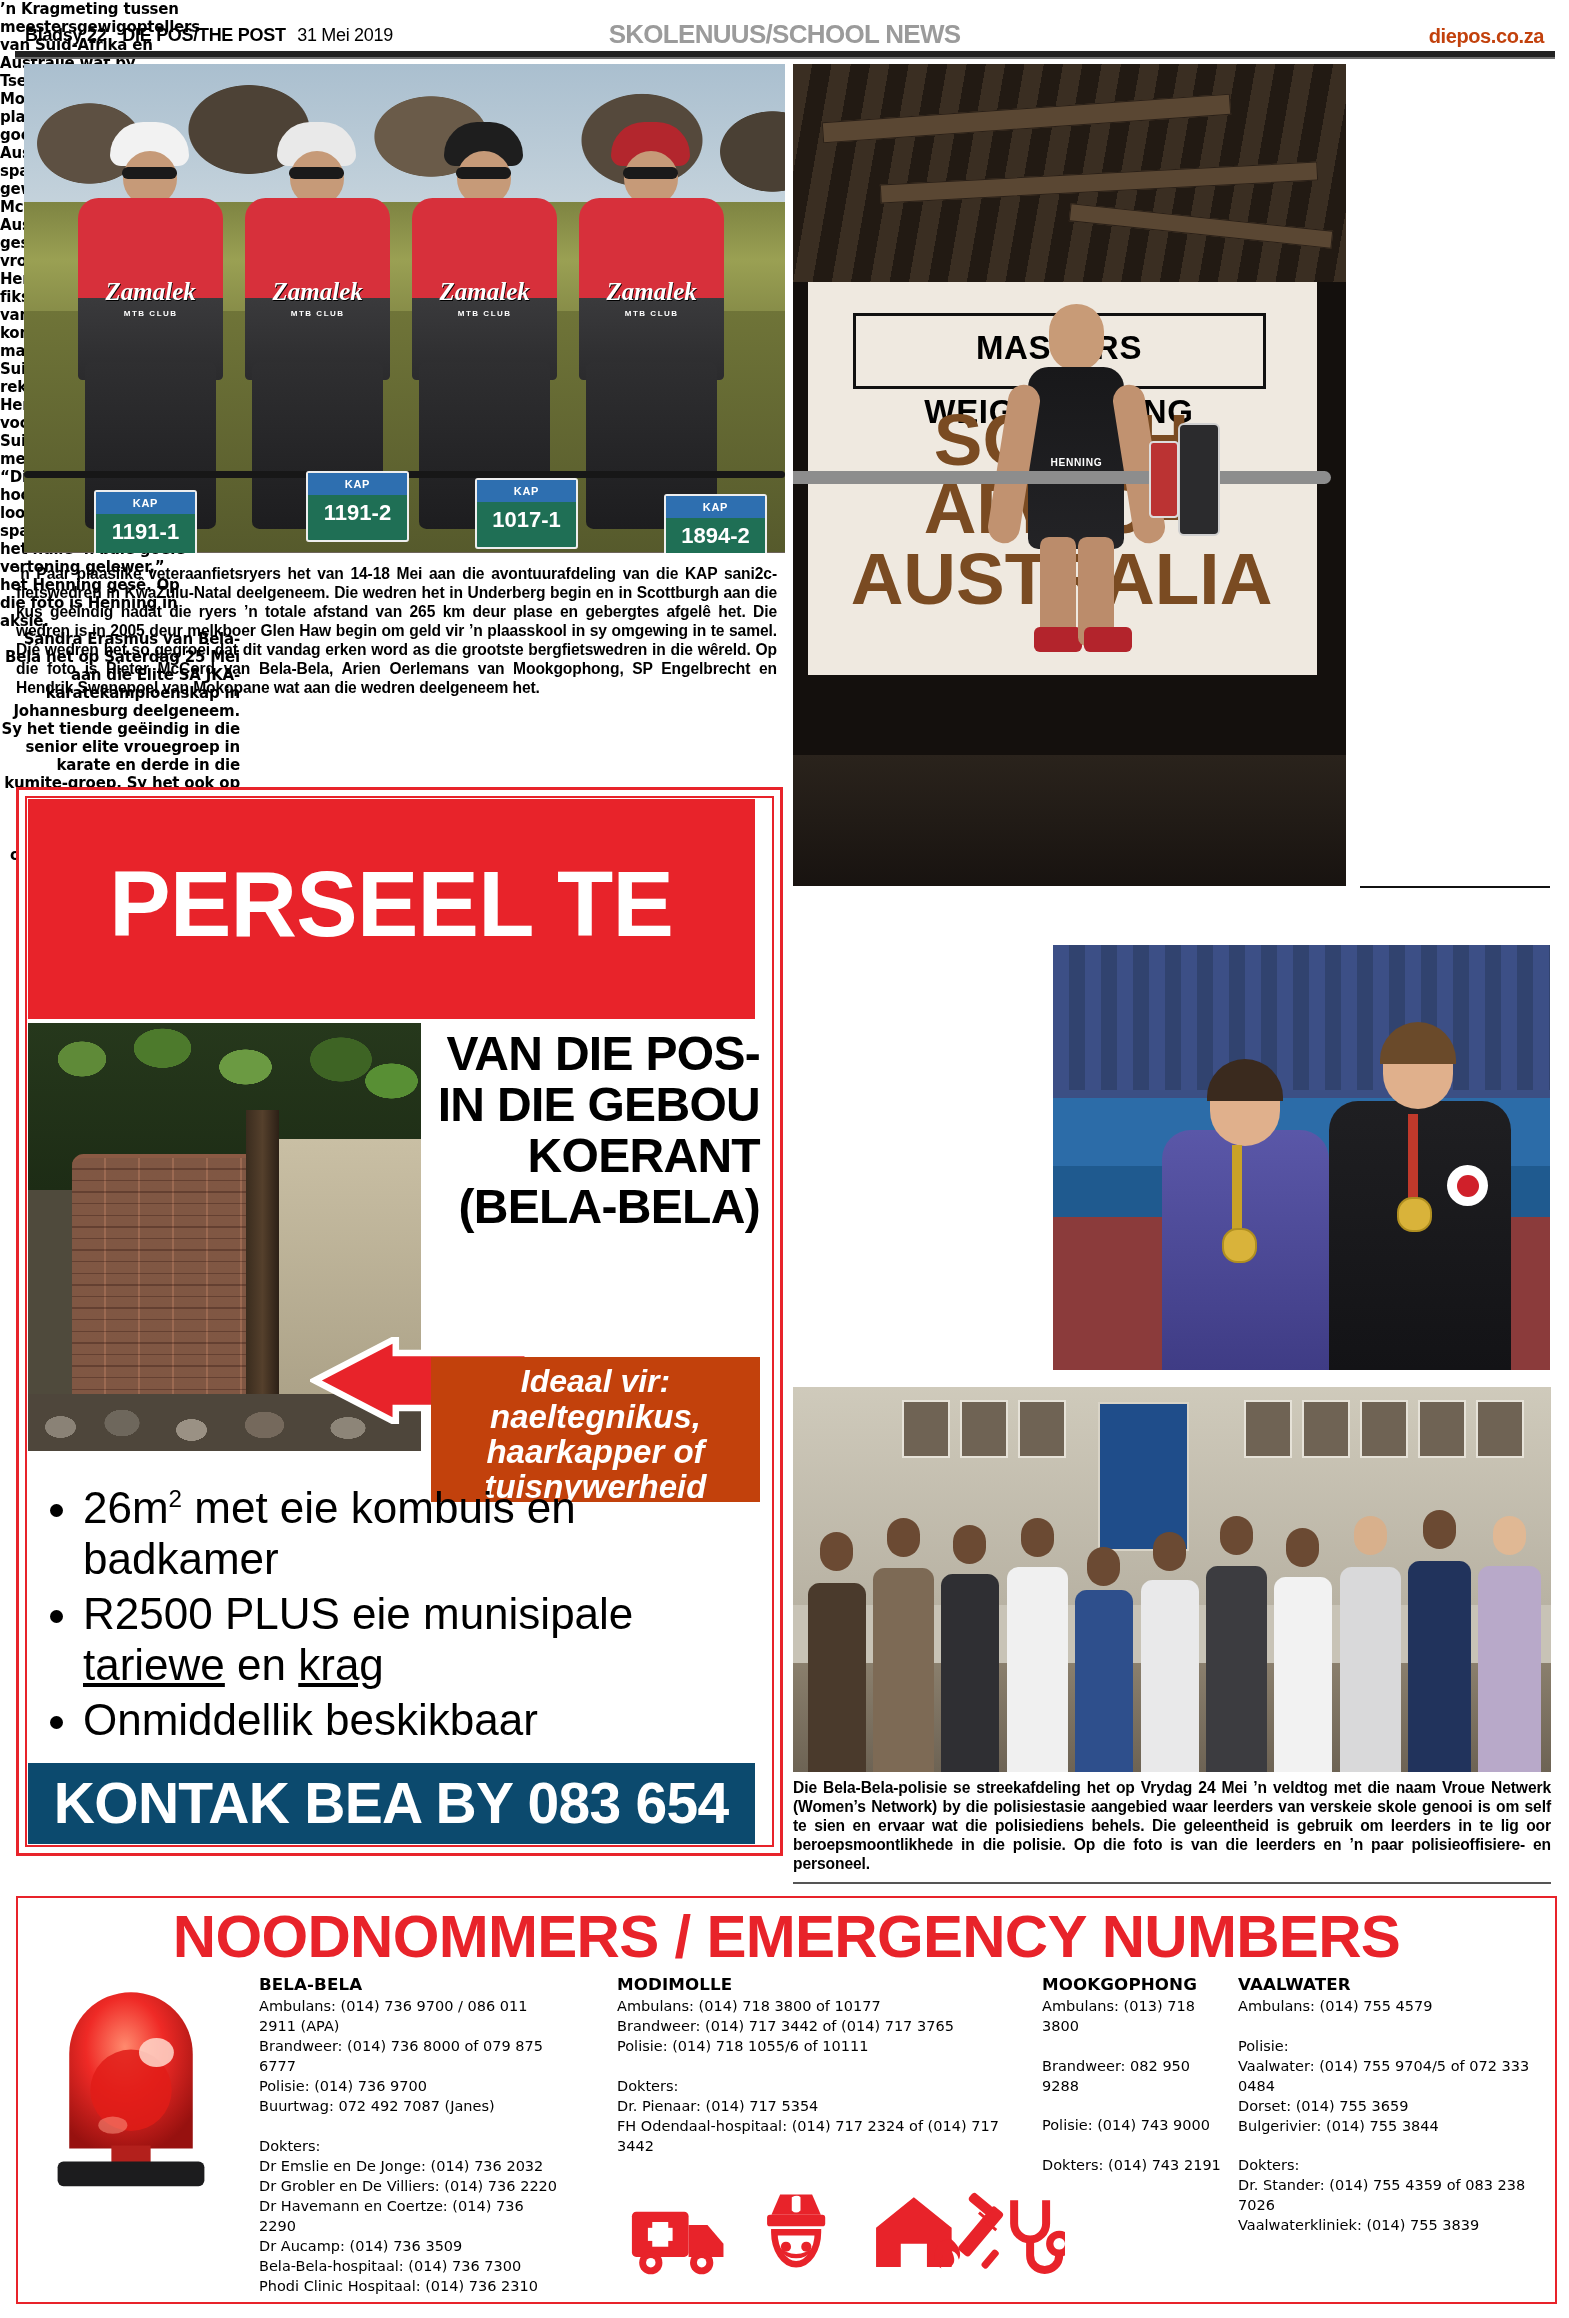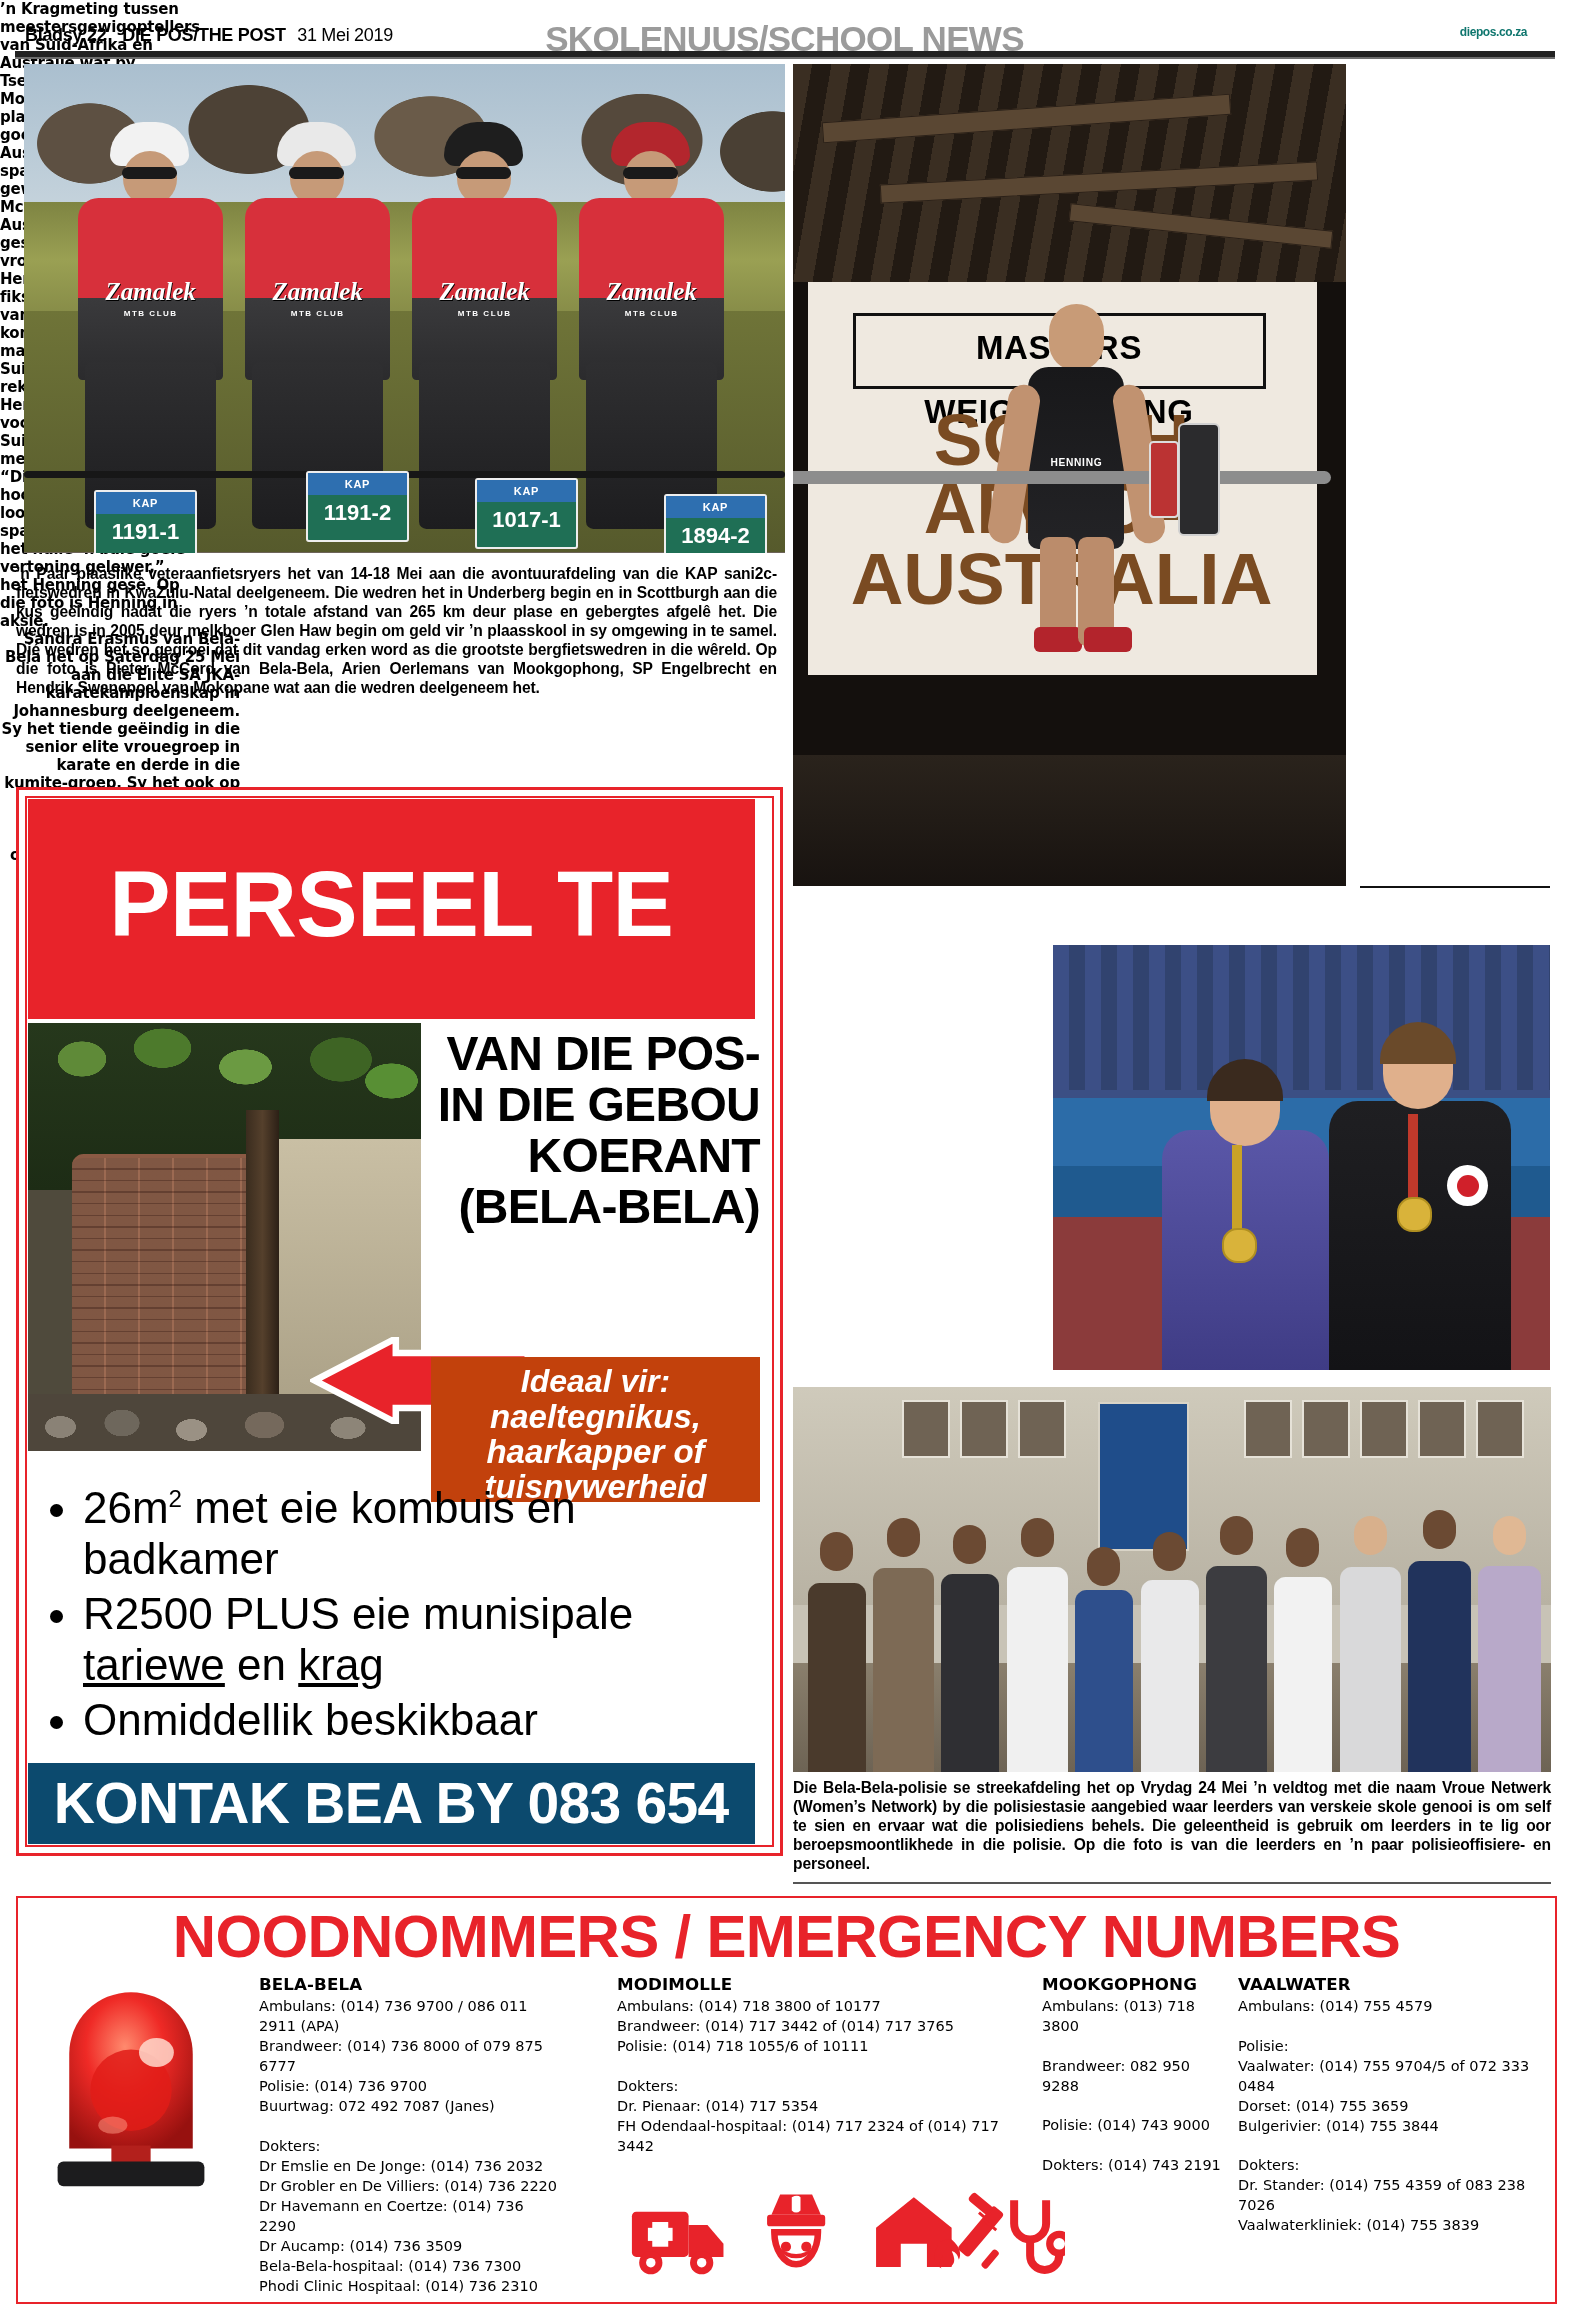"SKOLENUUS/SCHOOL NEWS" #mh-center { font-size: 35px -> 26px }
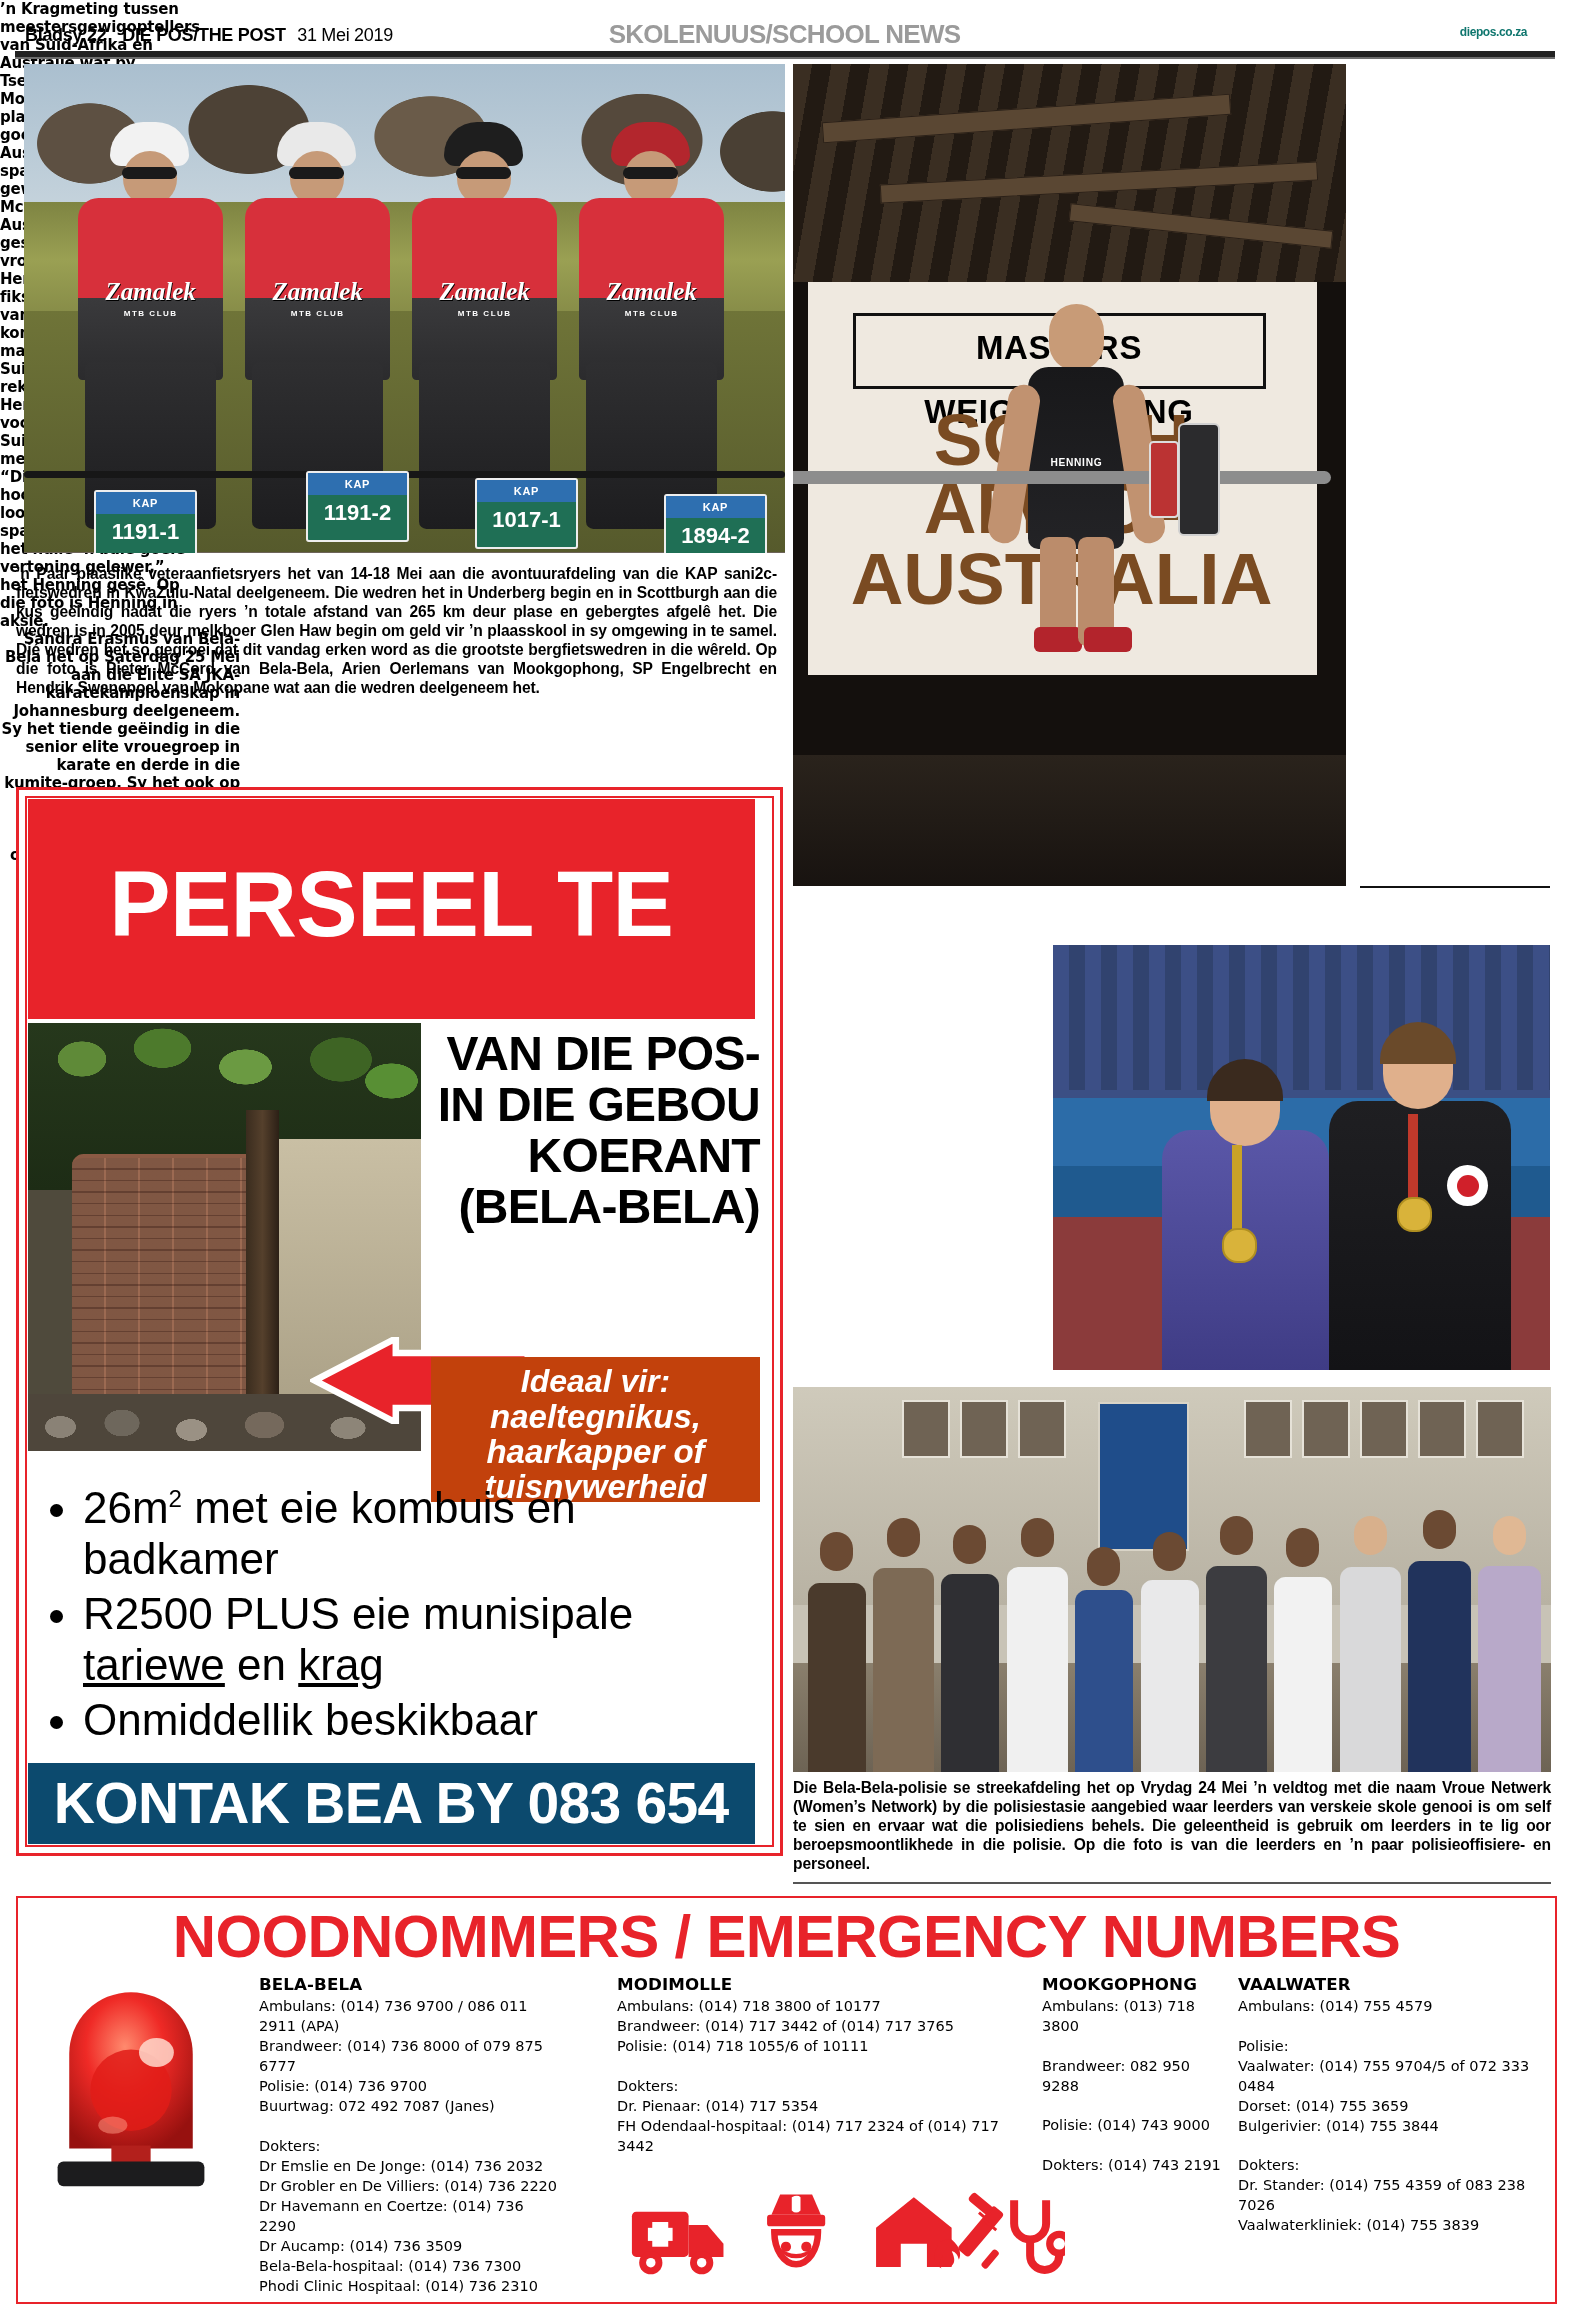"diepos.co.za" #mh-right { color: #0f766e -> #c2410c; font-size: 12px -> 20px; right: 42px -> 25px }
